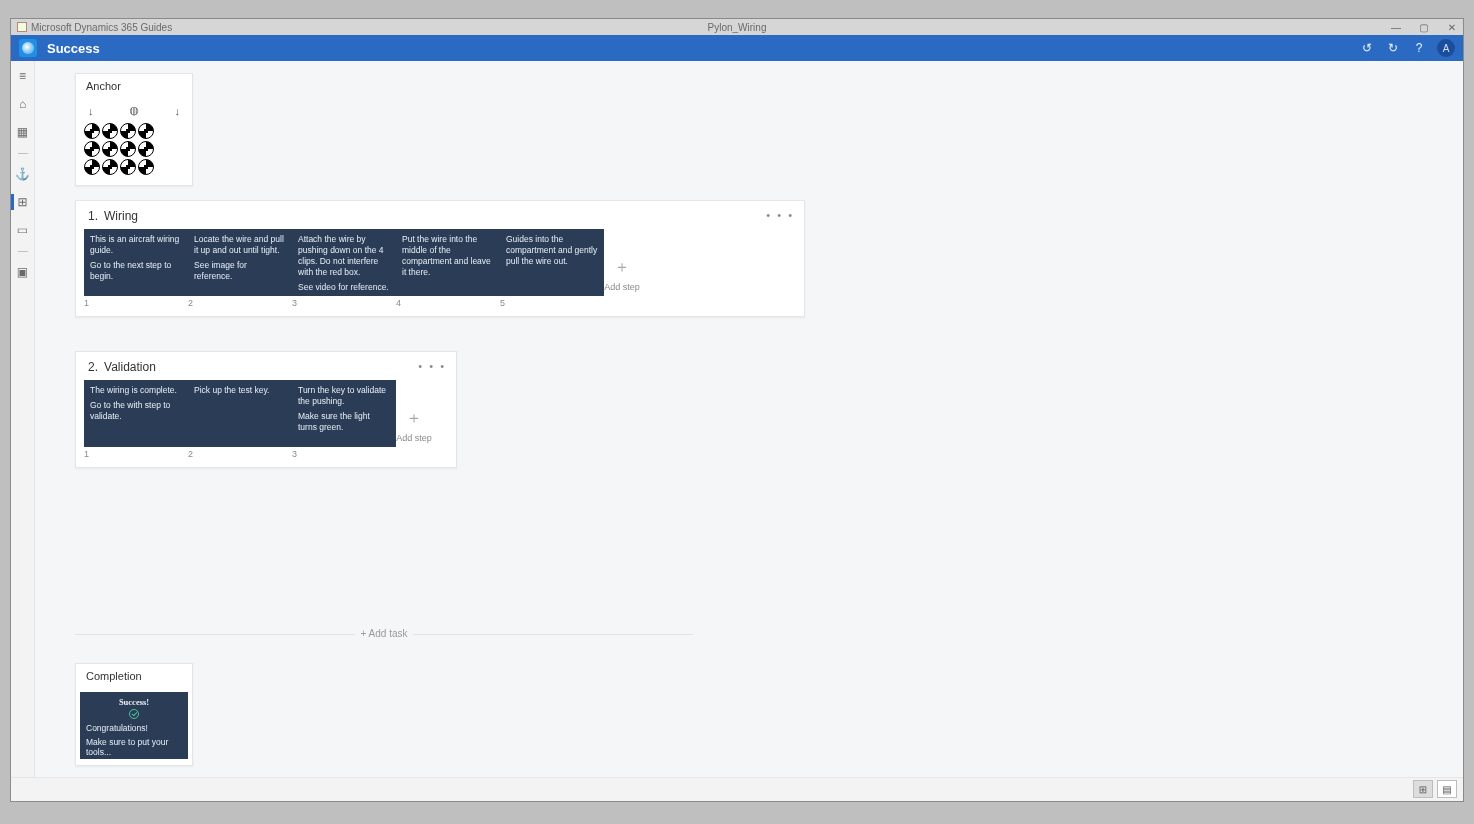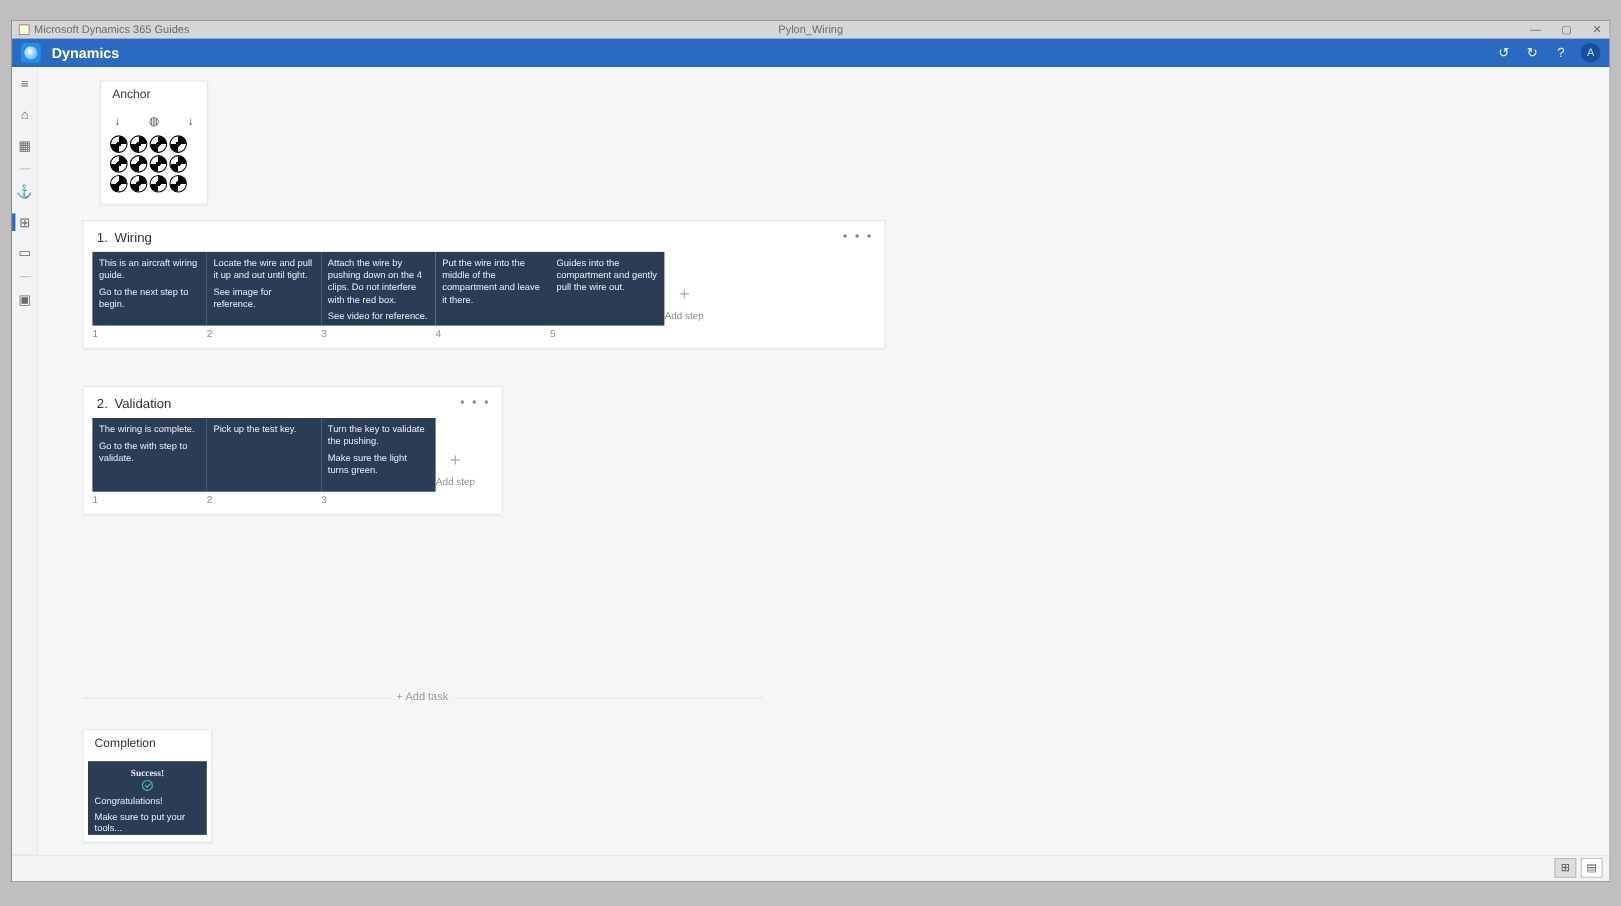"Dynamics" div.section { text: Dynamics -> Success }
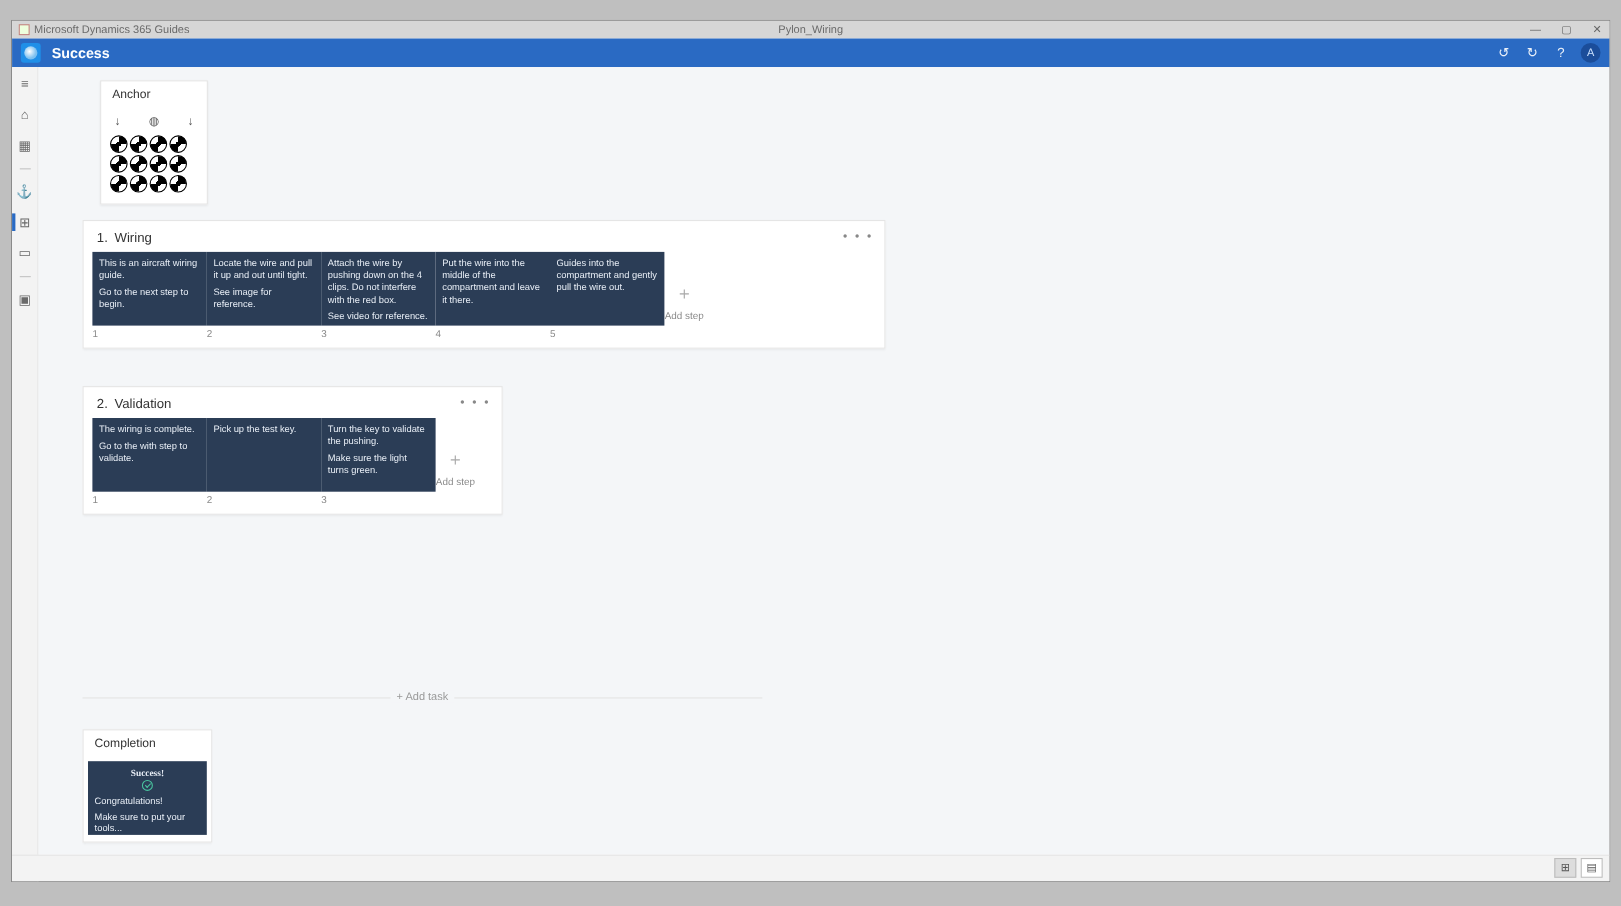"Anchor" .anchor-card { margin-left: 16px -> none; width: 98px -> 118px }
